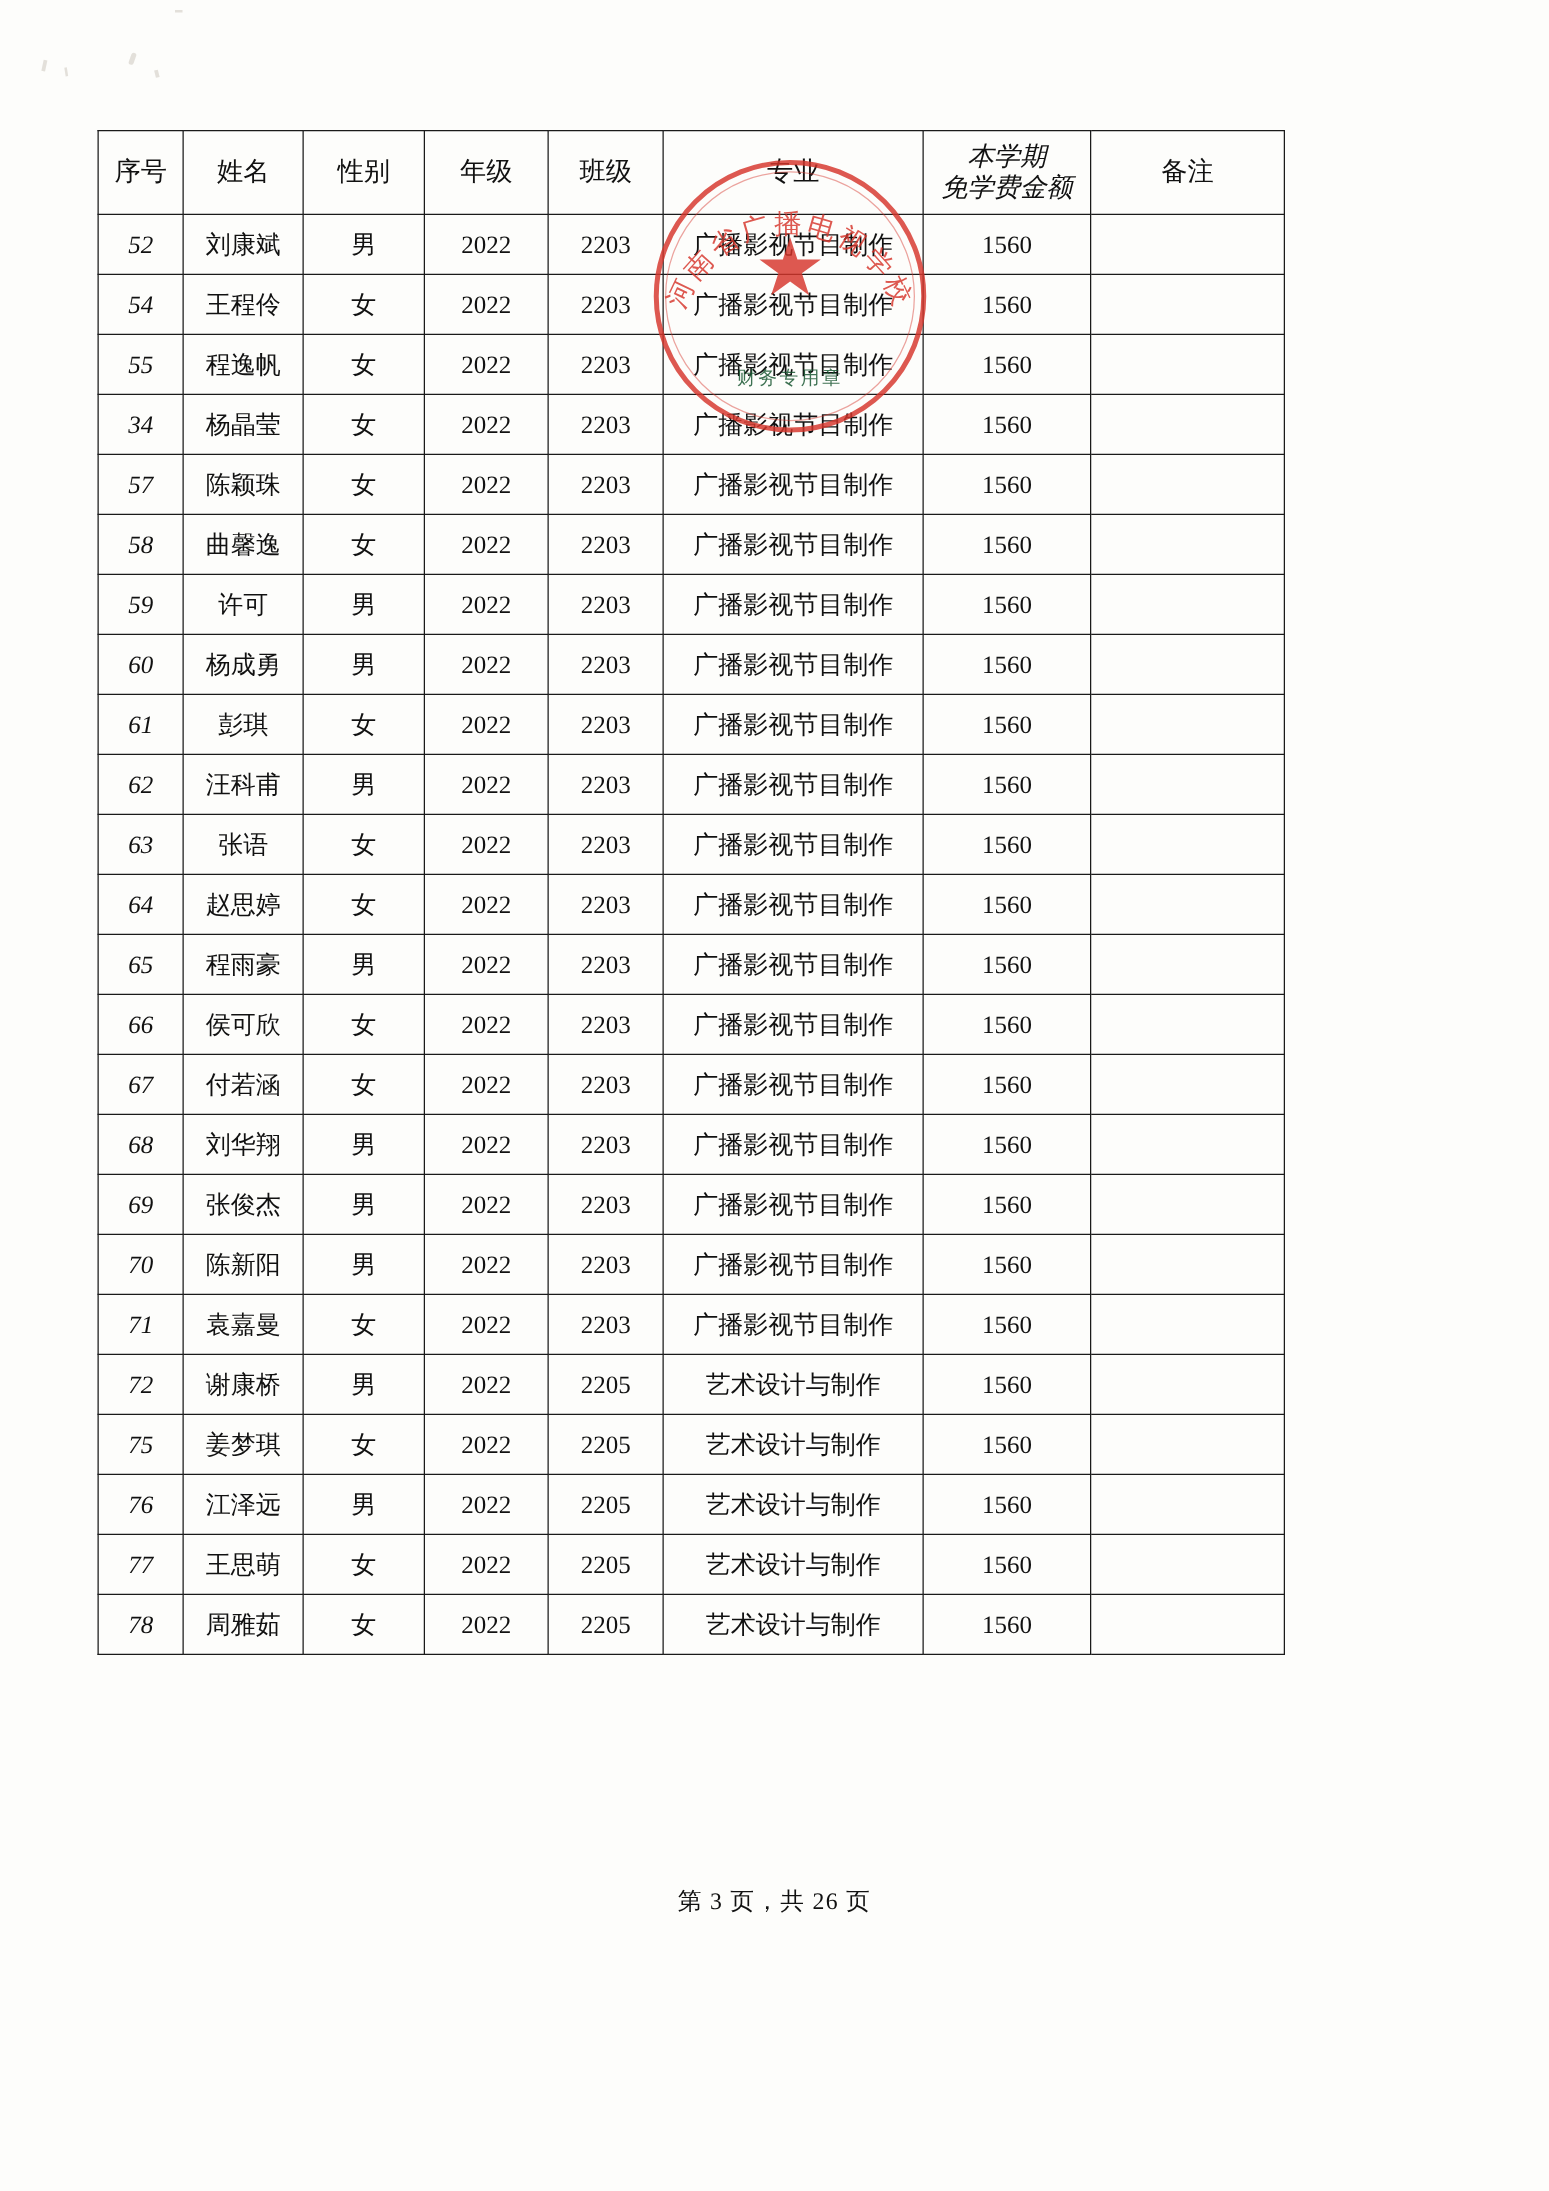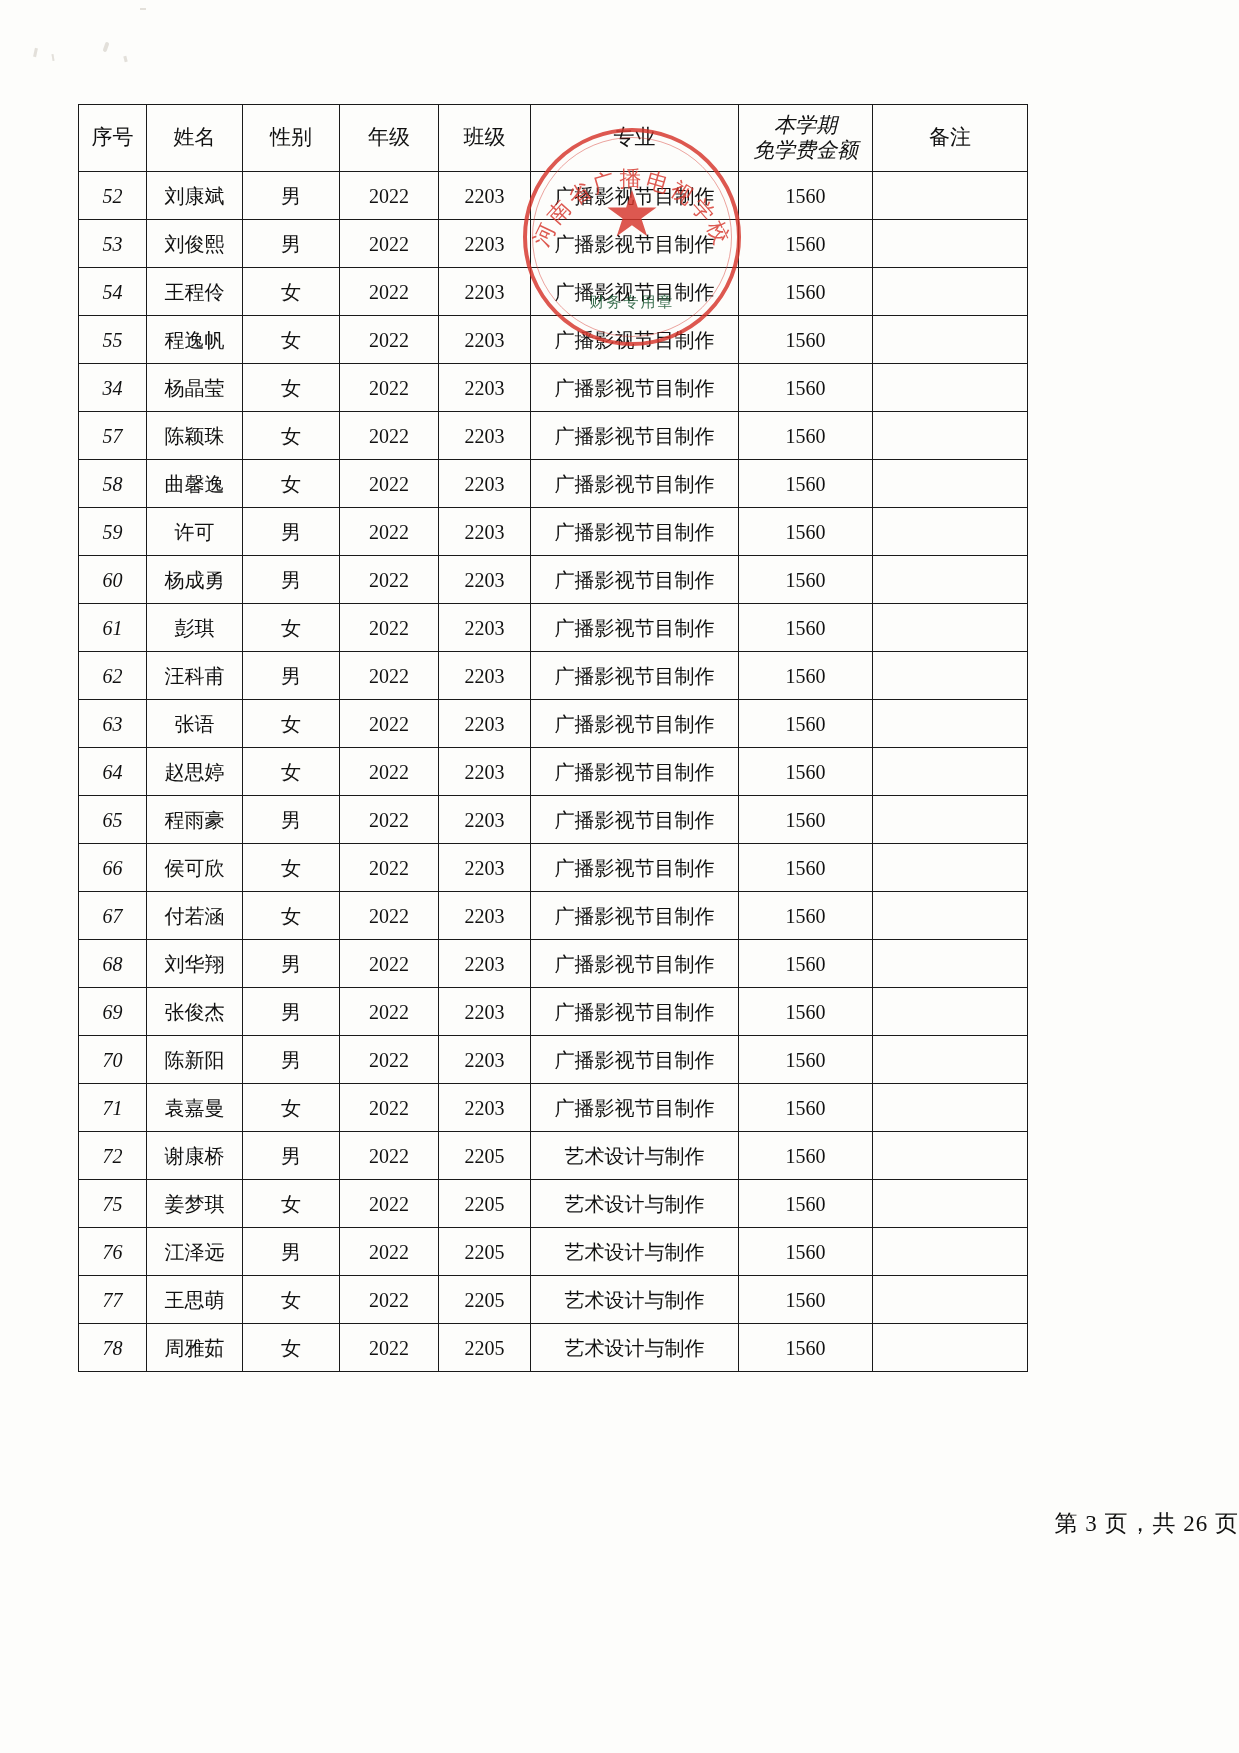"53" tr { html: <tr> <td>53</td> <td>刘俊熙</td> <td>男</td> <td>2022</td> <td>2203</td> <td>广播影视节目制作</td> <td>1560</td> <td></td> </tr> -> none }
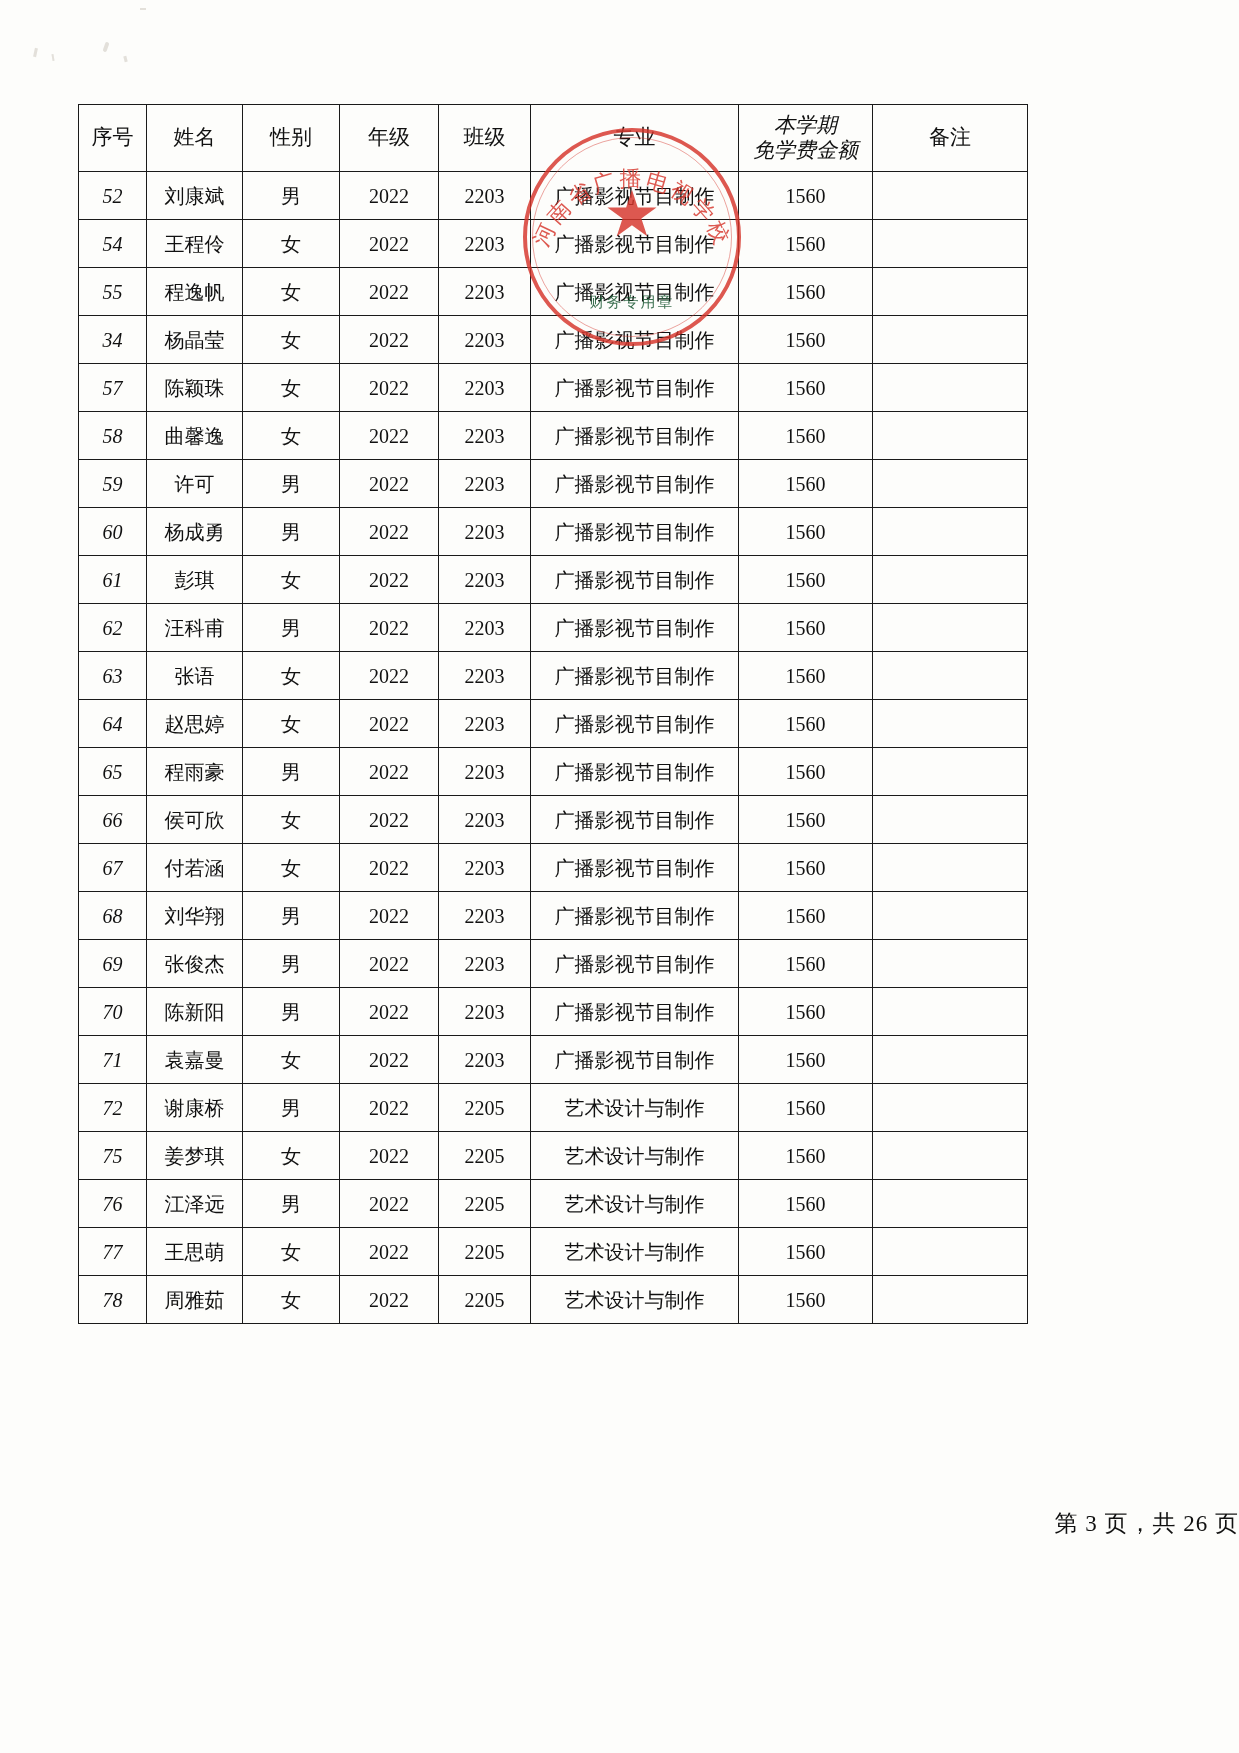"第 3 页，共 26 页" .footer { font-size: 23px -> 19px; text-align: right -> center }
